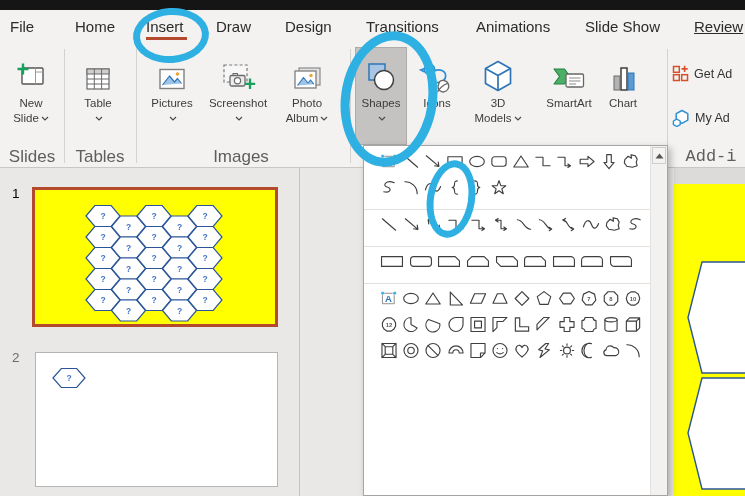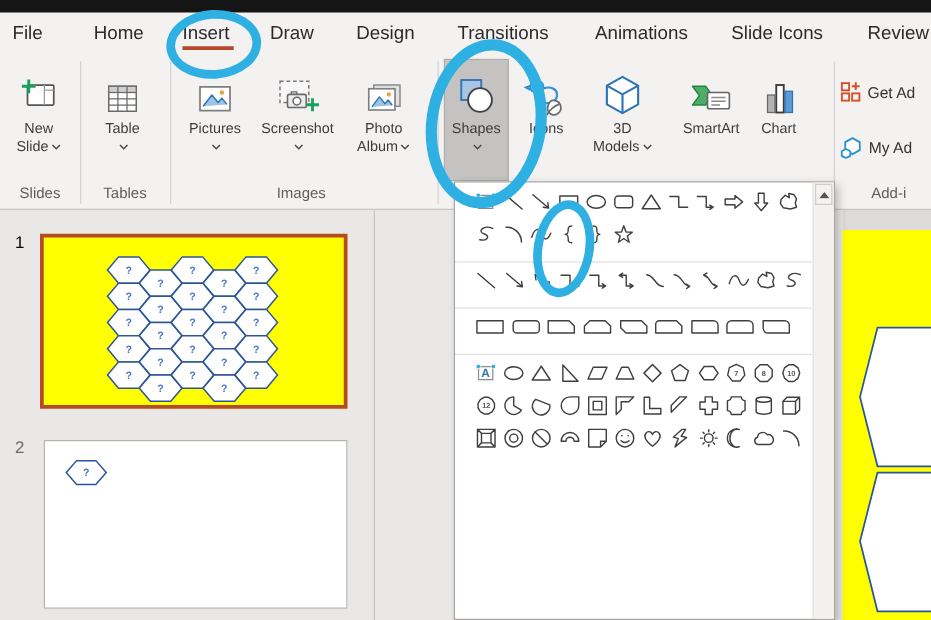"Slide Icons" div.menu-item { text: Icons -> Show }
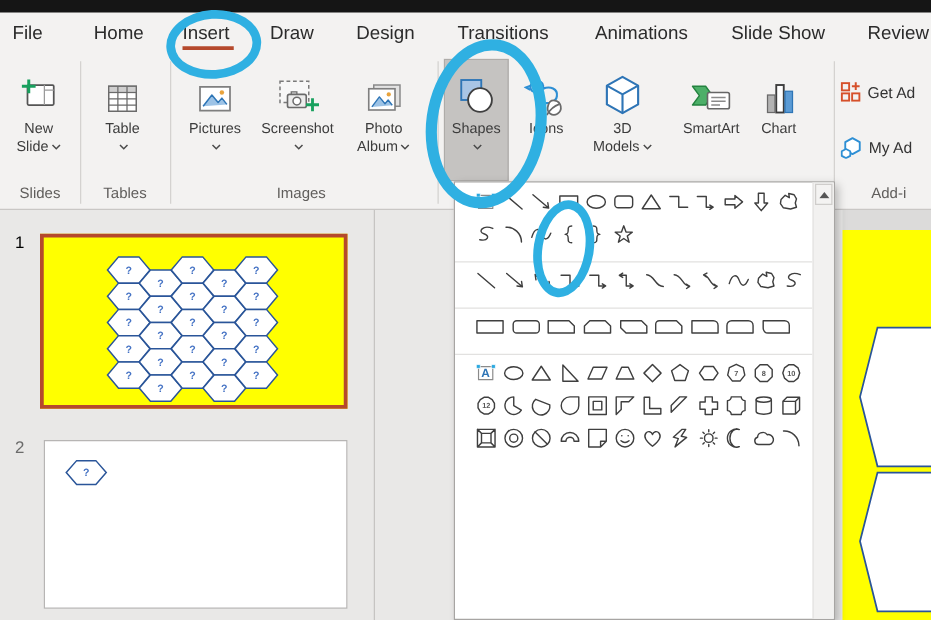"Review" div.menu-item { text-decoration: none -> underline }
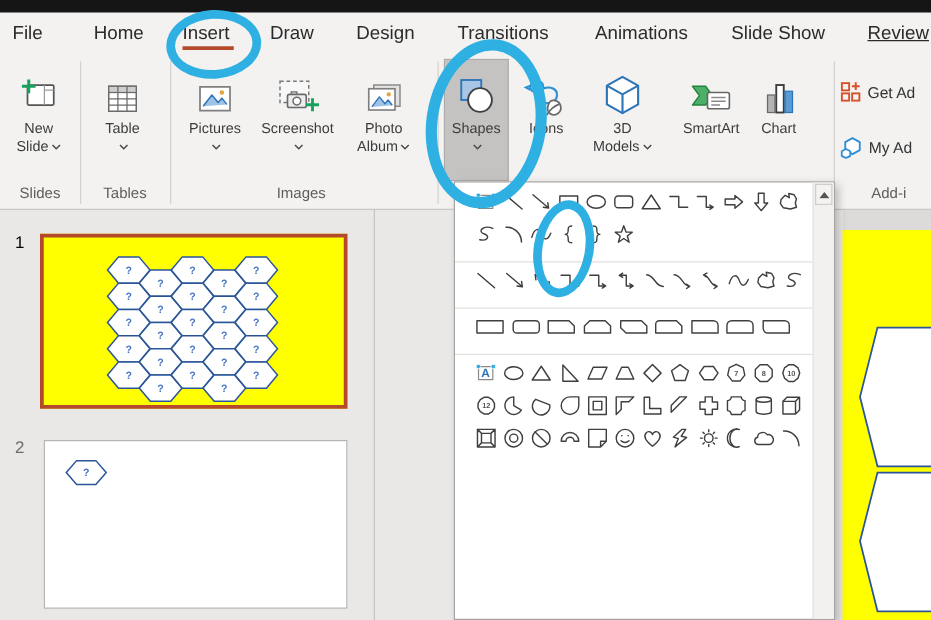"Slides" .glabel { font-size: 12px -> 17px }
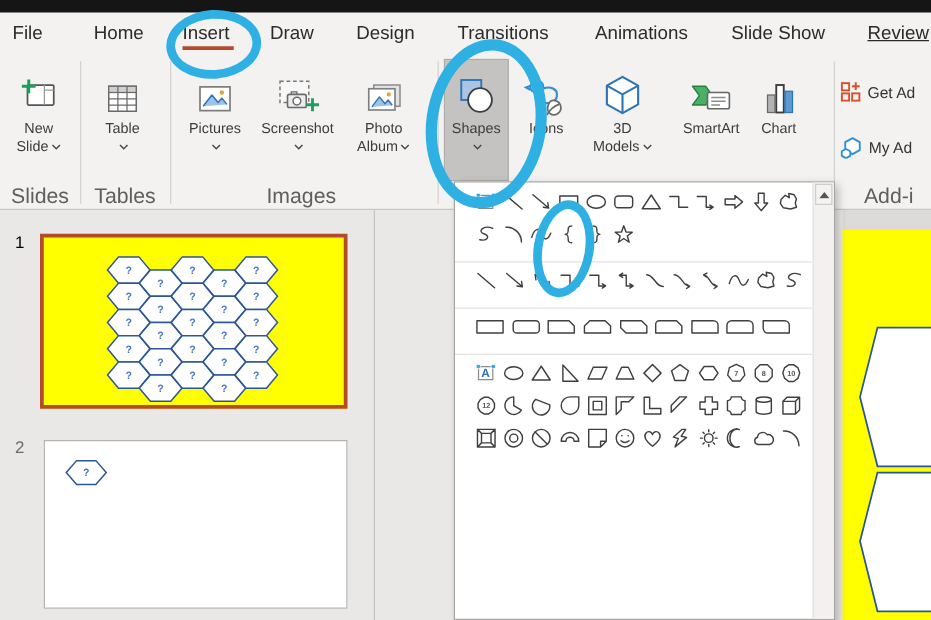"Add-i" div.glabel { font-family: none -> Liberation Mono, monospace }
